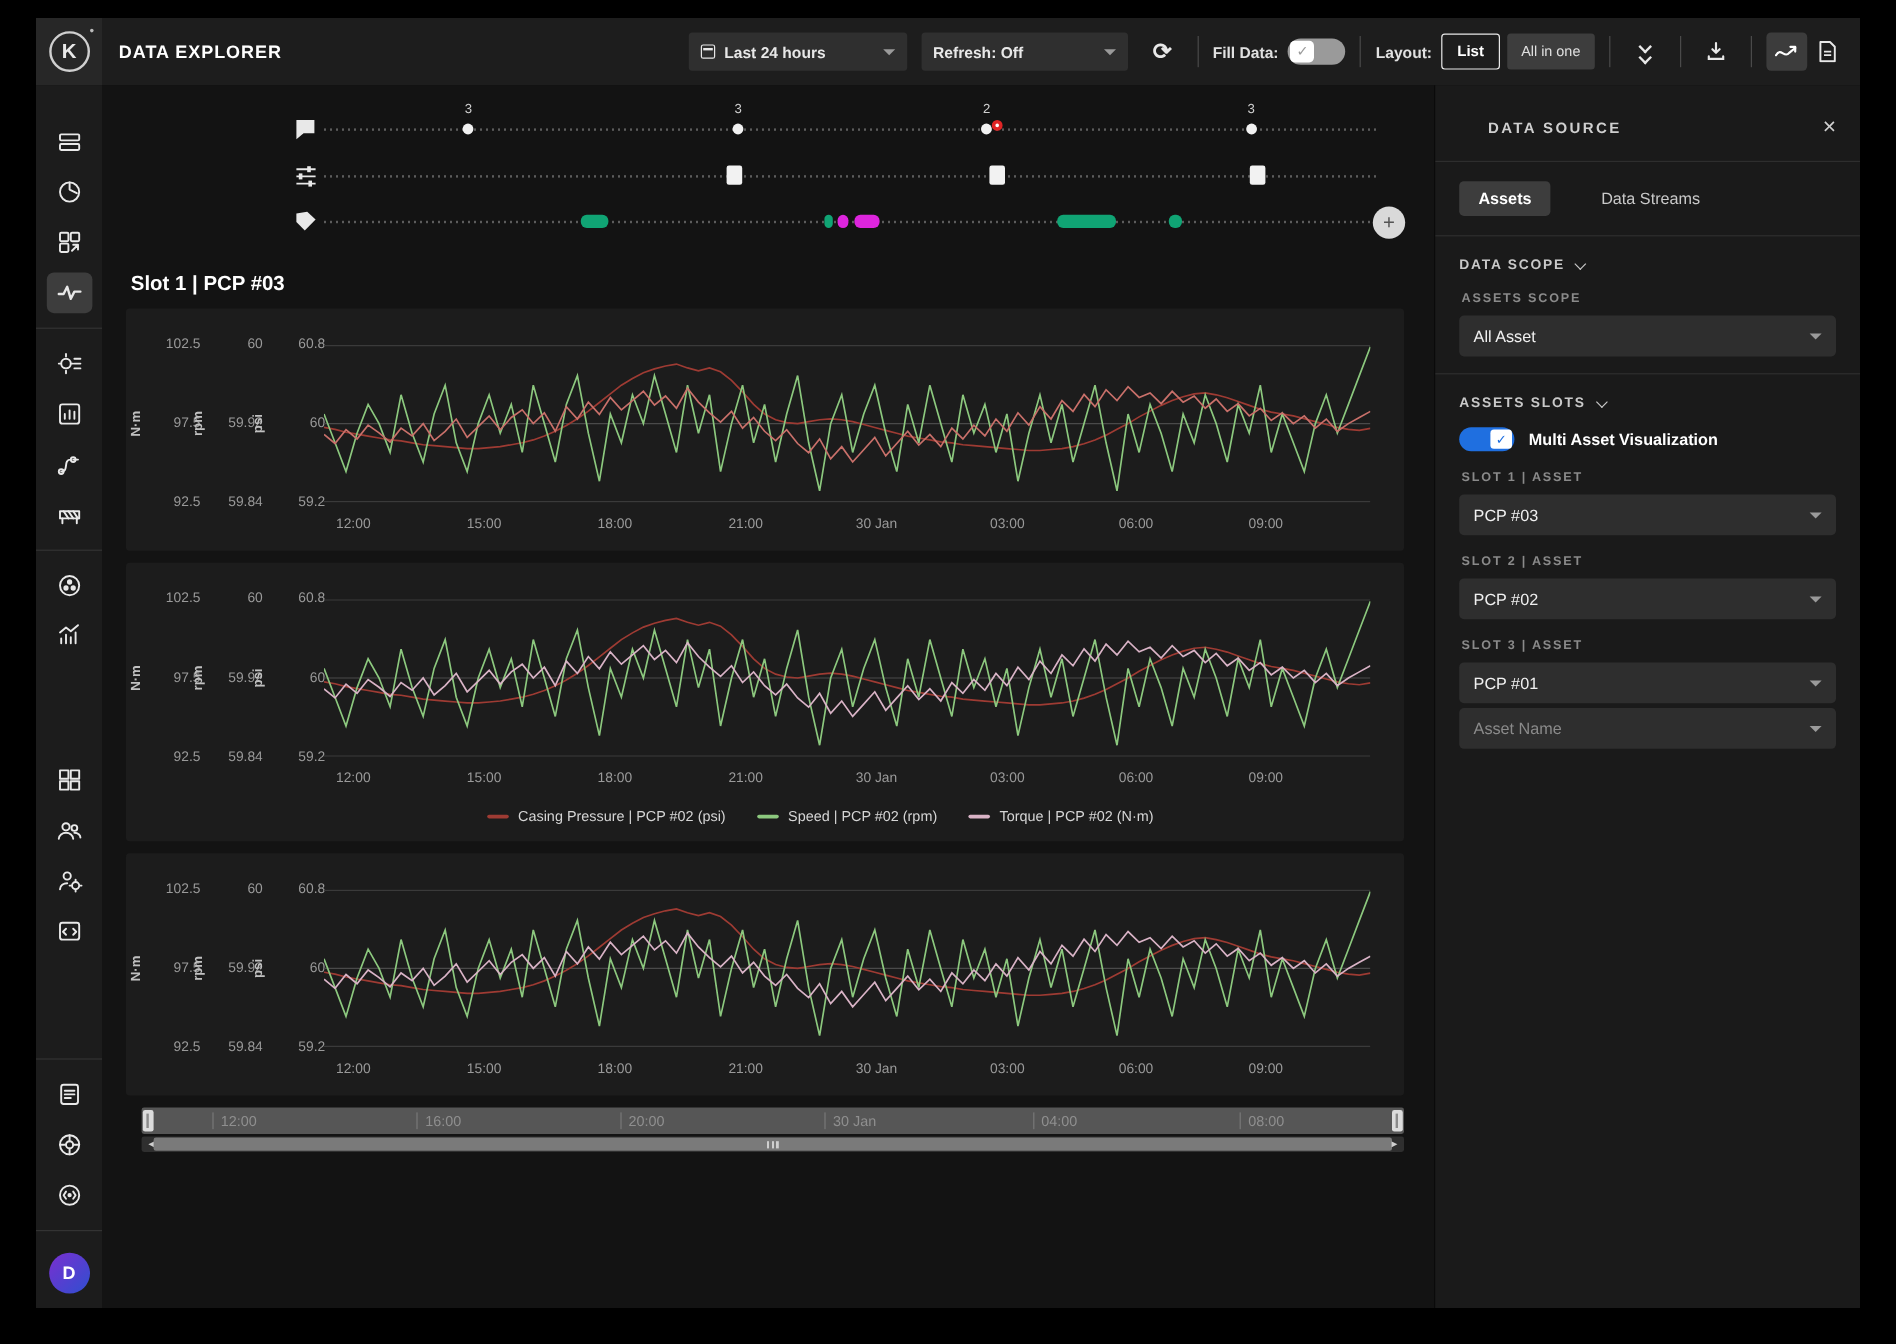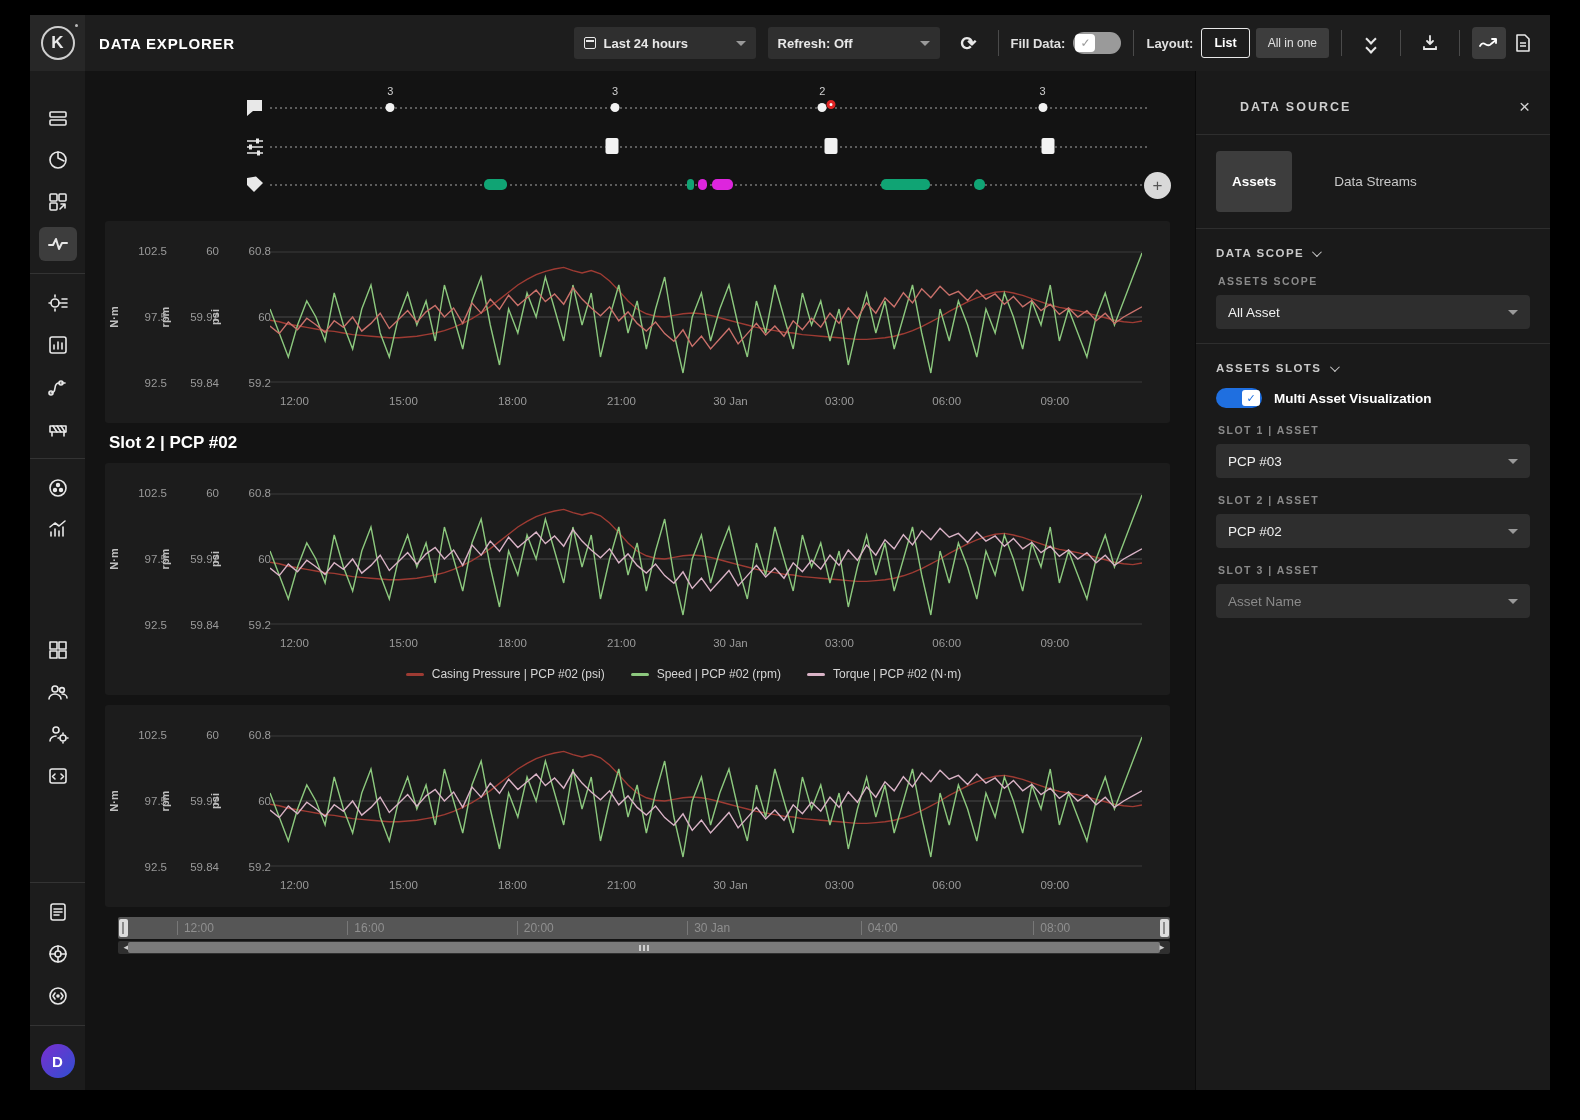"Assets" .rp-tab { padding: 23px 16px -> 7px 16px }
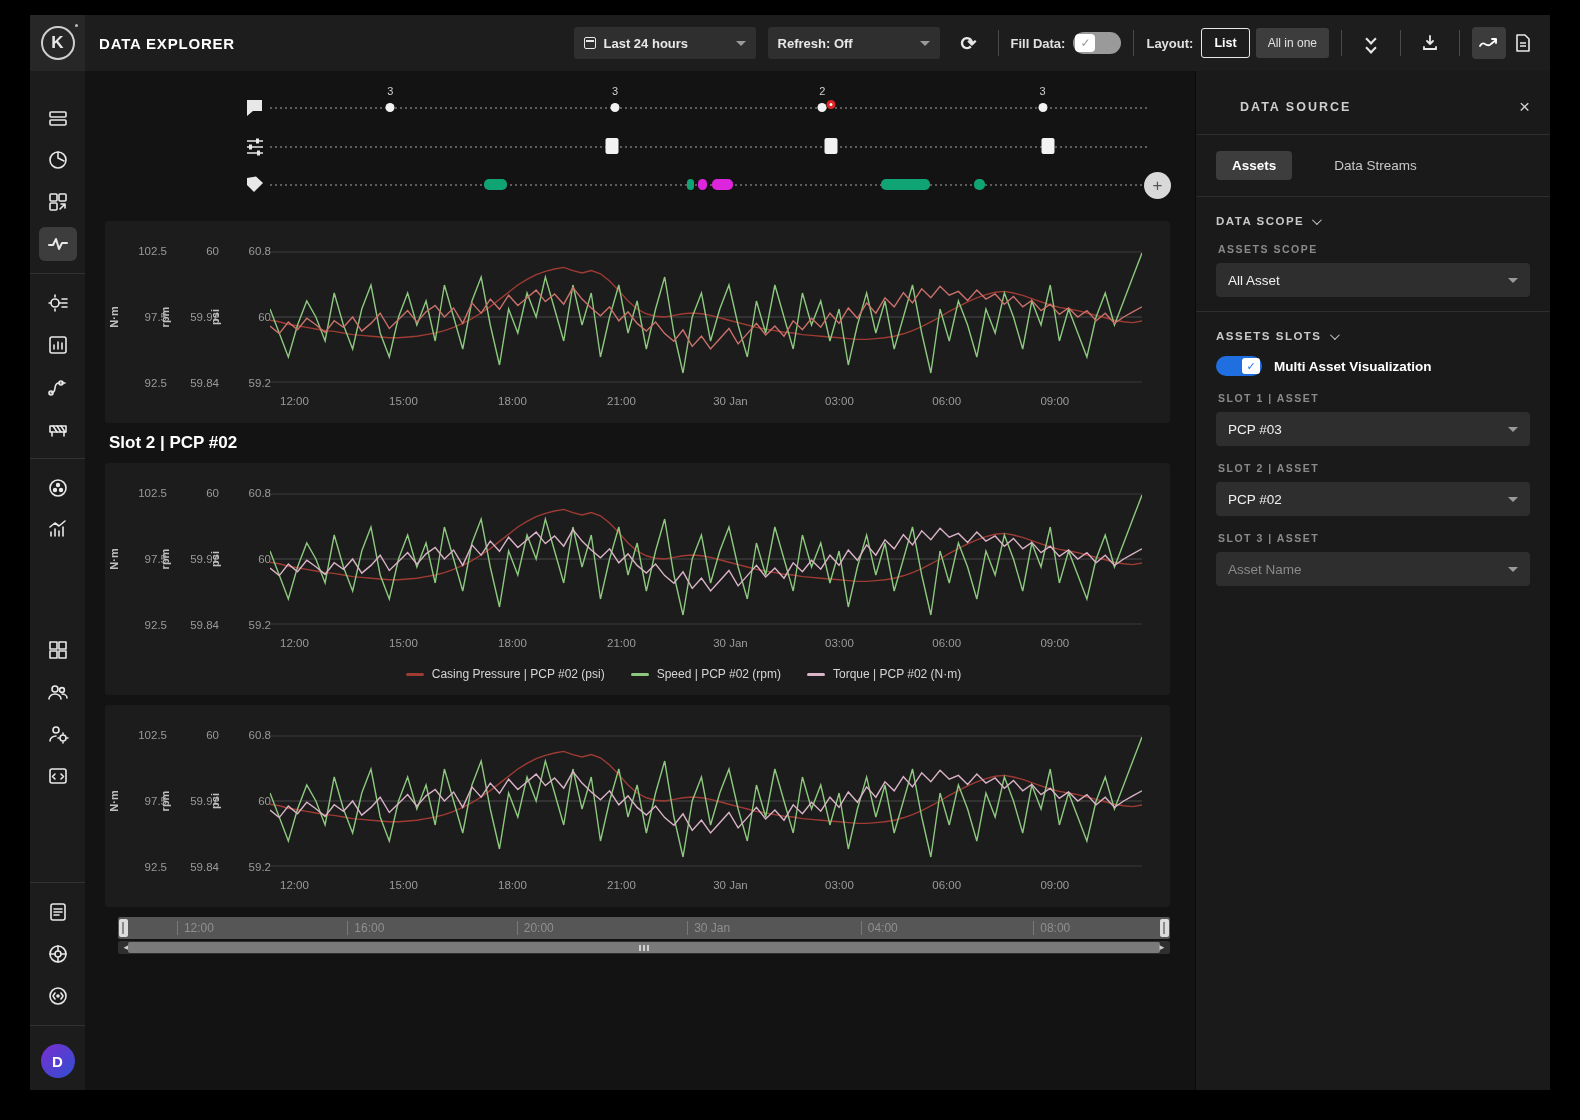"Slot 1 | PCP #03" h2.chart-title { html: none -> <h2>Slot 1 | PCP #03</h2> }
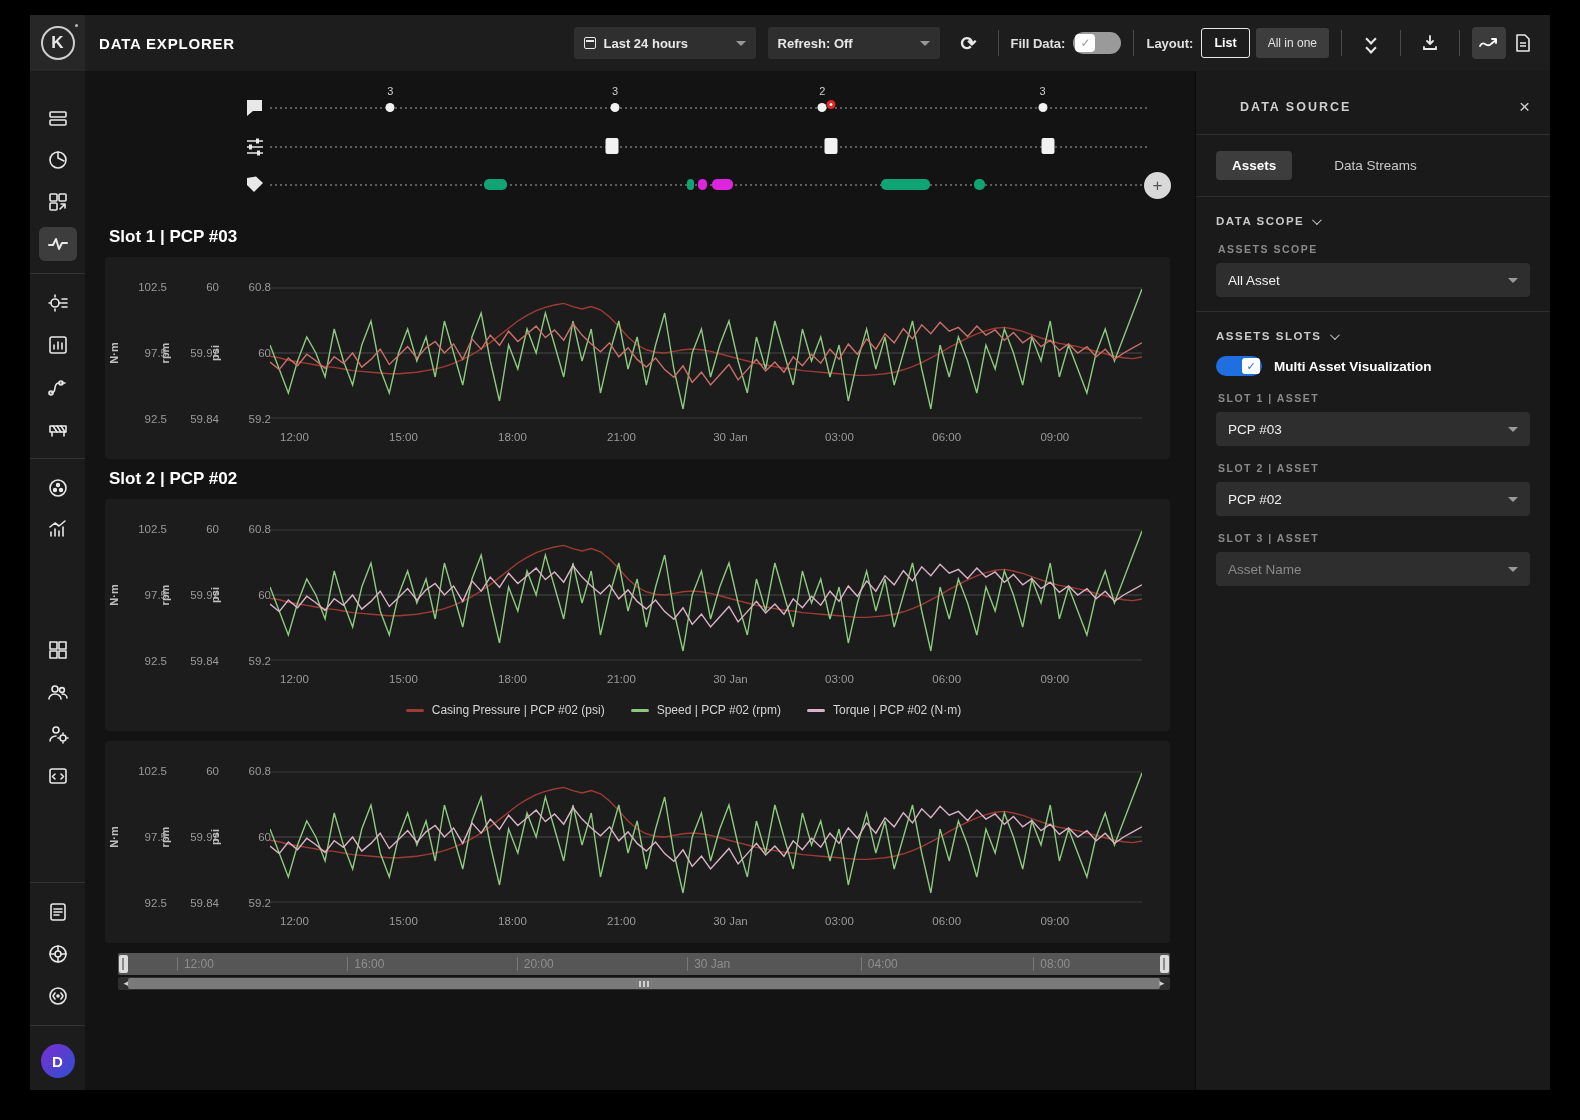"Slot 2 | PCP #02" h2.chart-title { html: <h2>Slot 2 | PCP #02</h2> -> none }
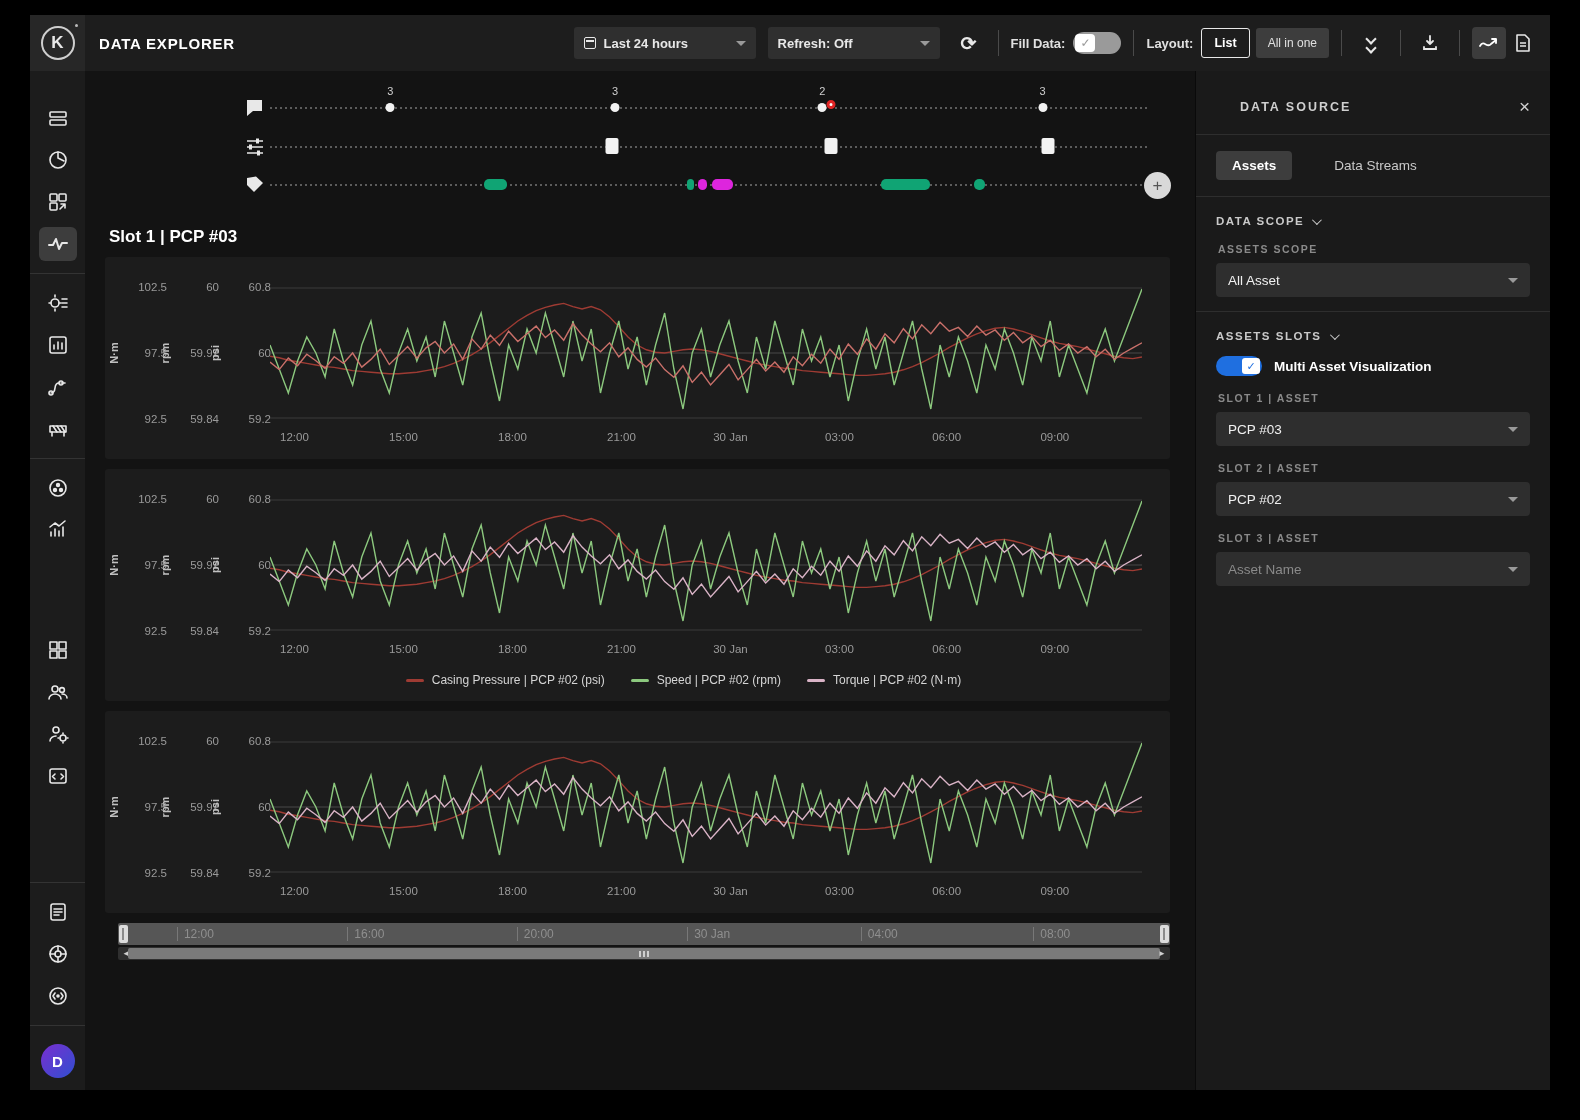"PCP #01" div.rp-select { html: none -> <div> <span>PCP #01</span> <span></span> <span></span> </div> }
